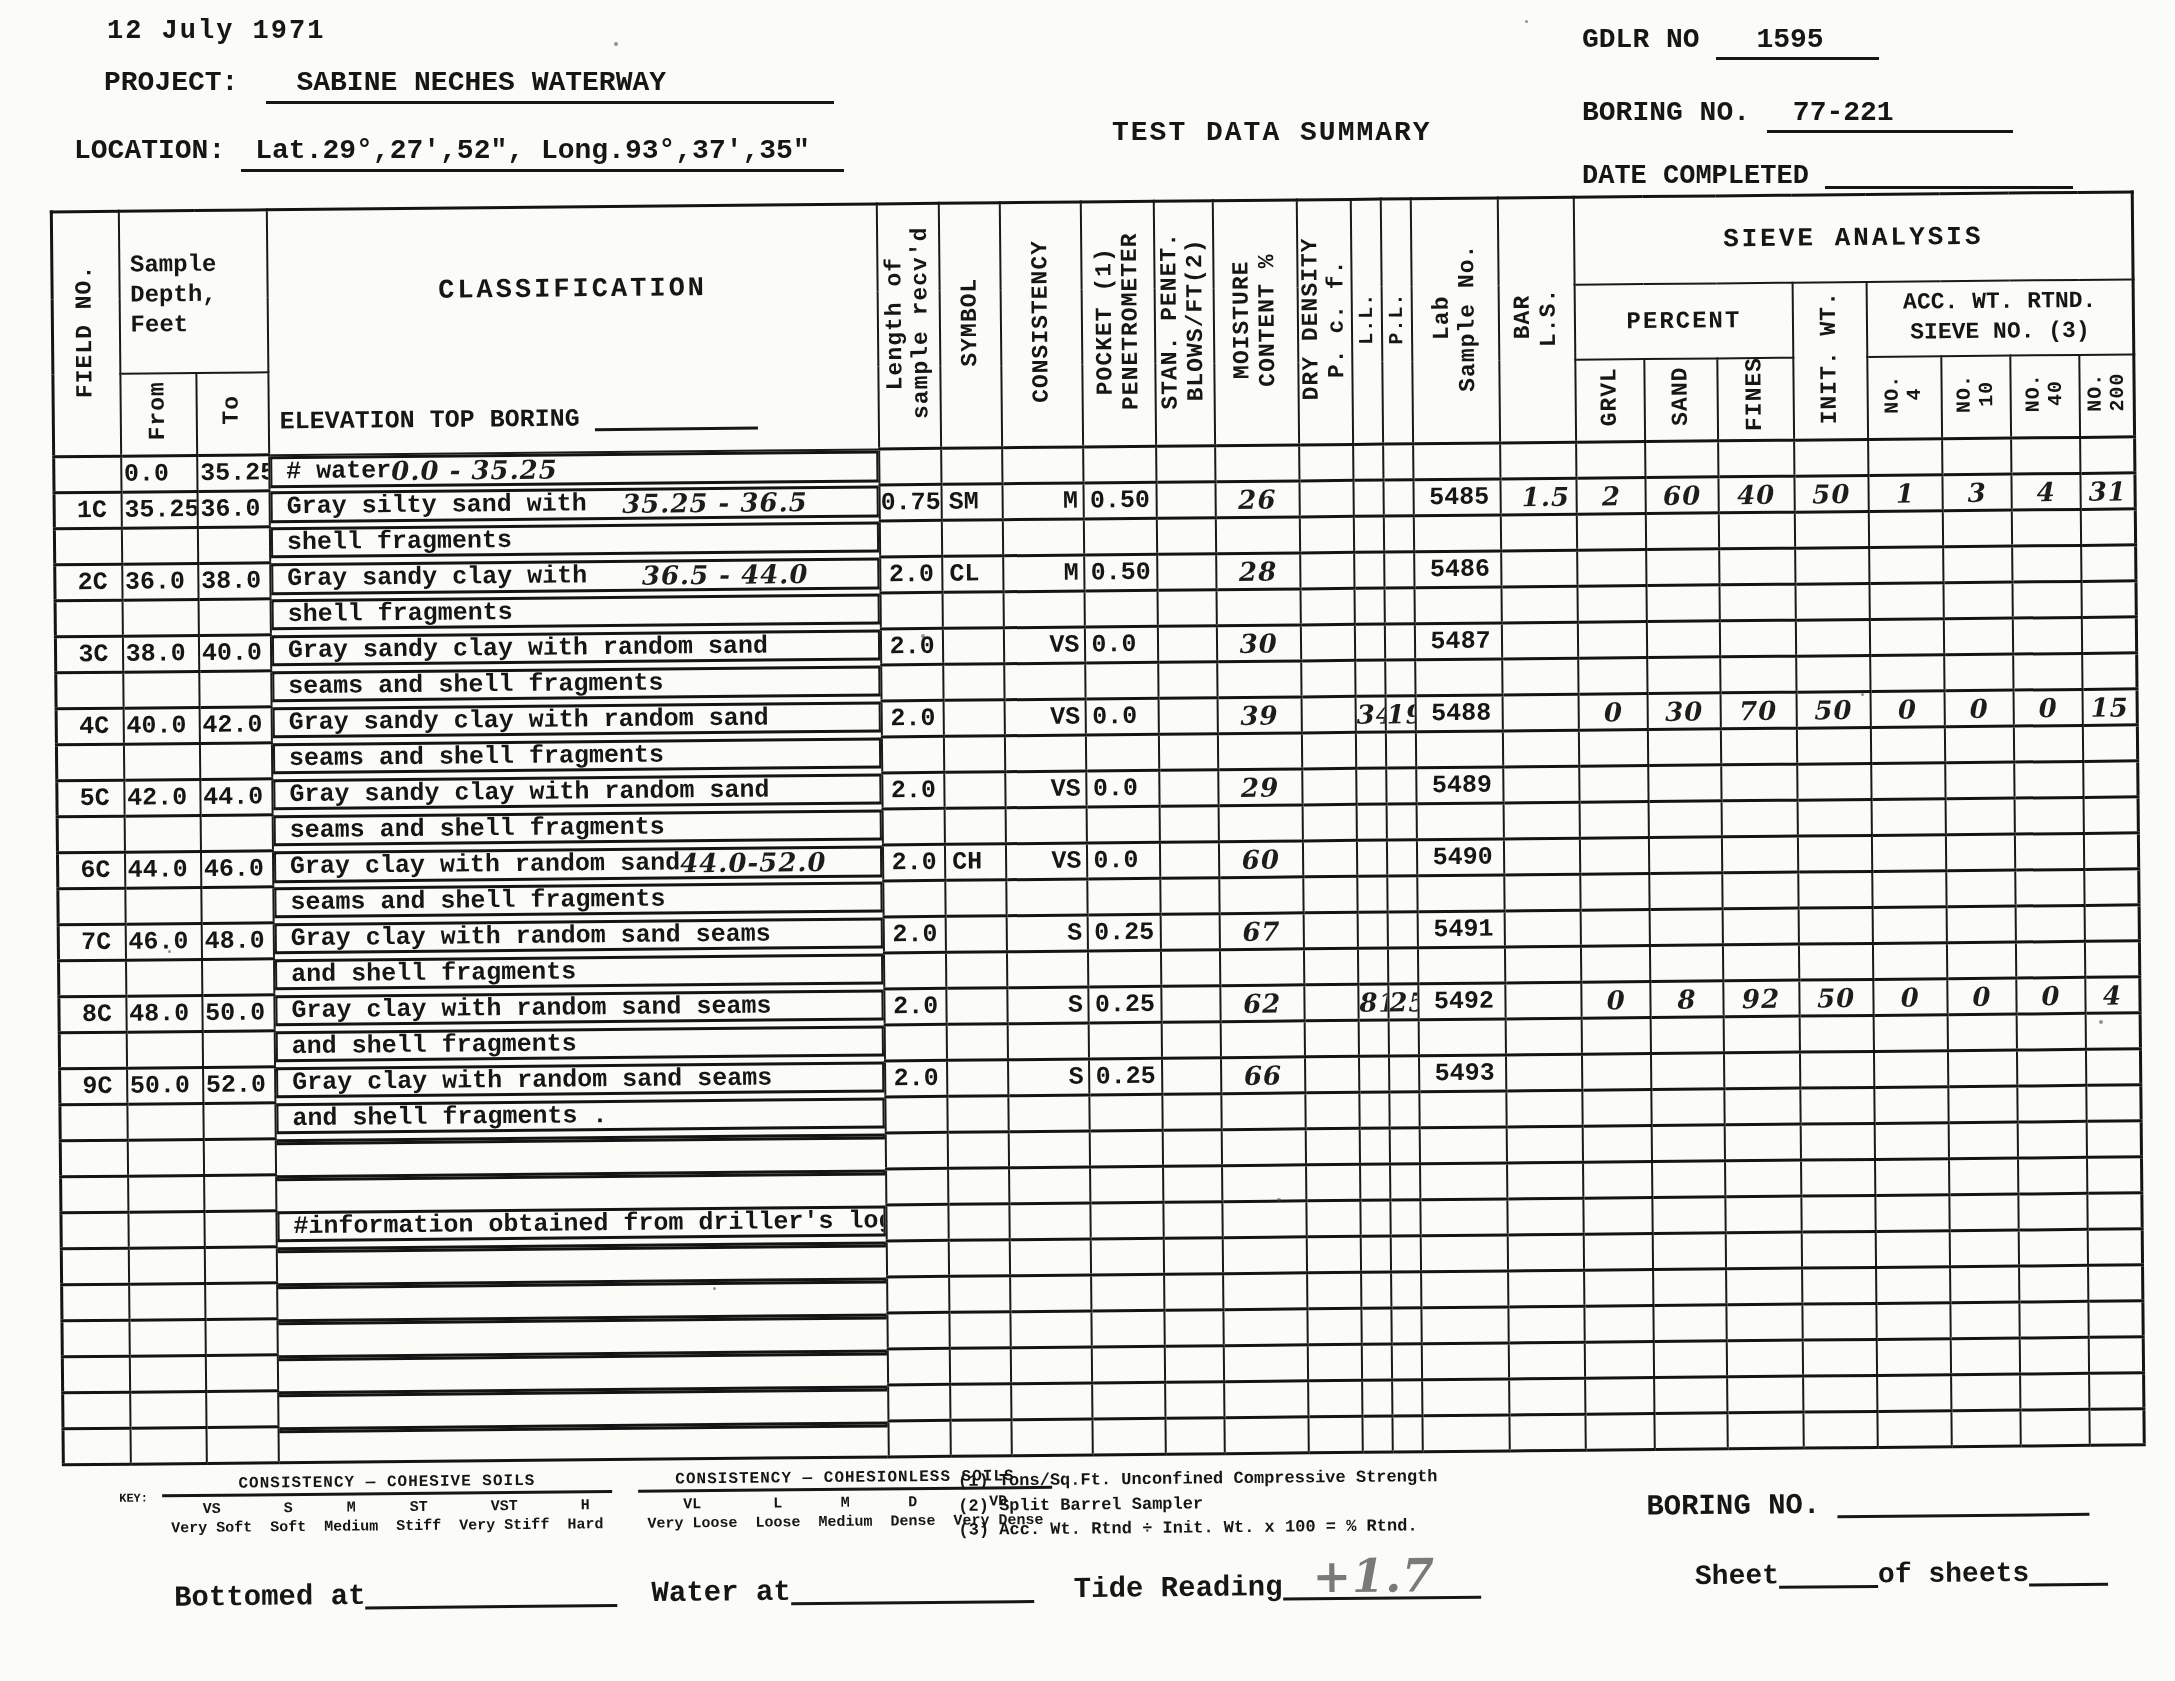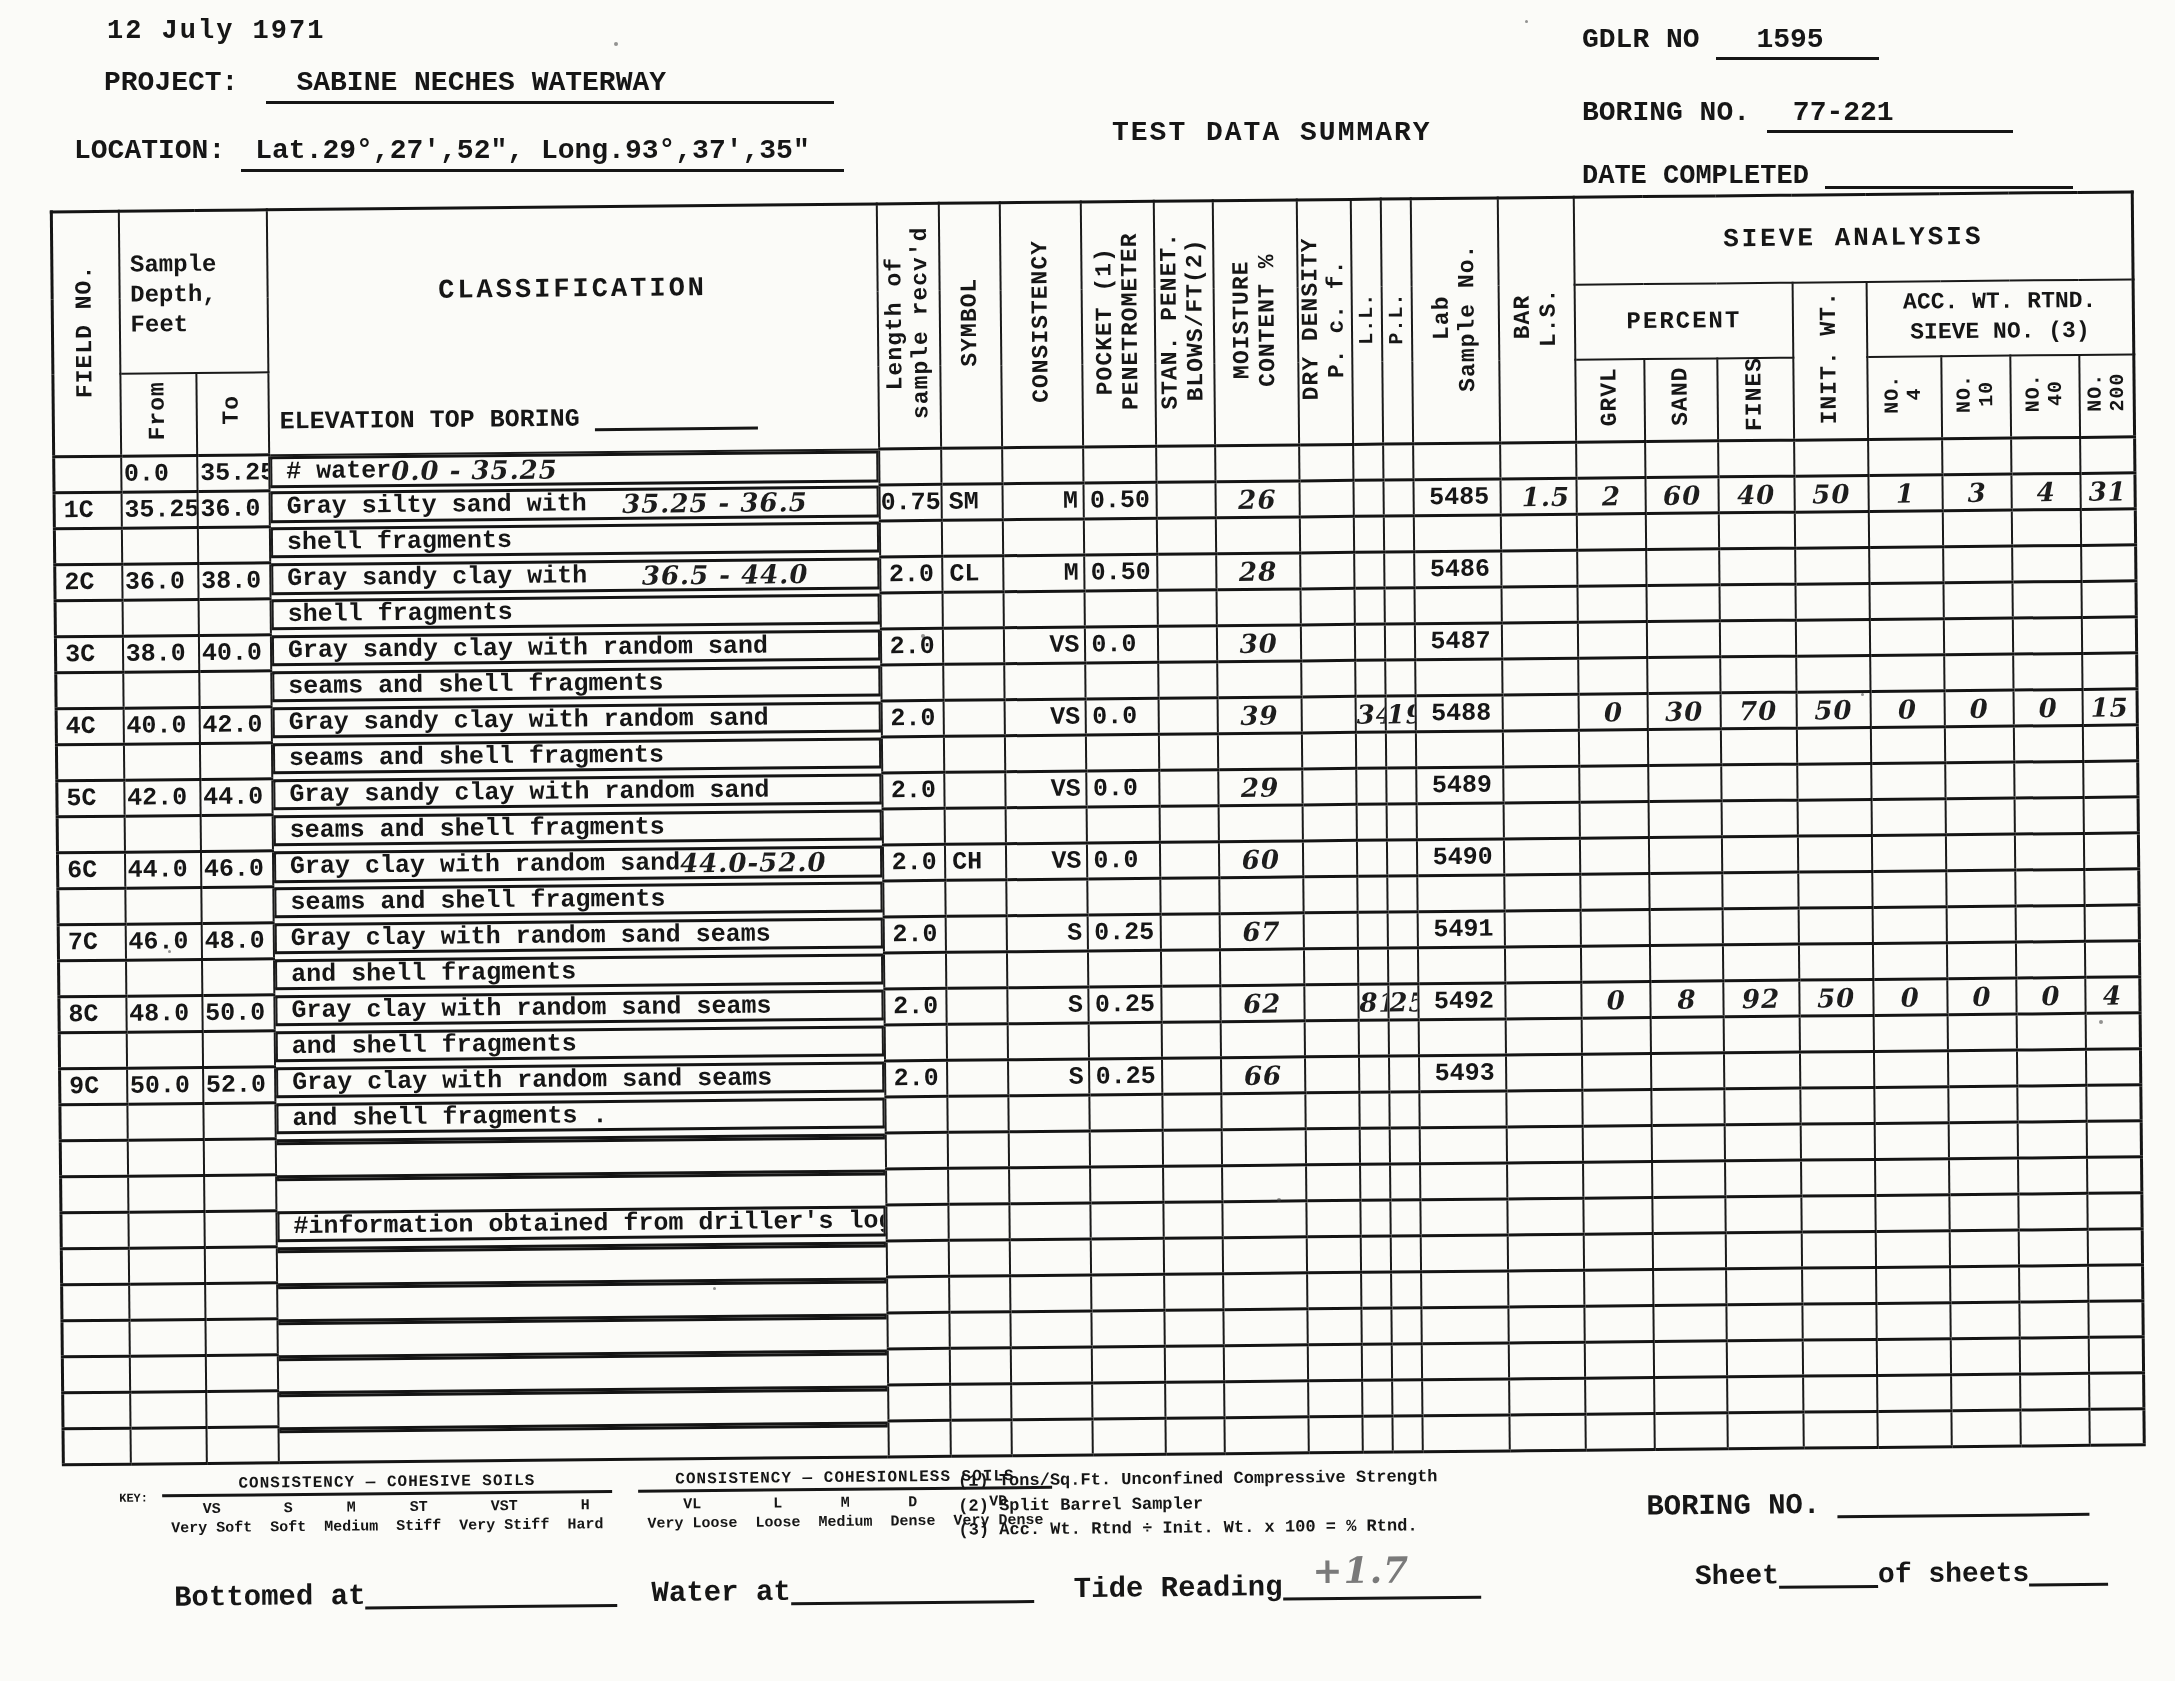"1C" .col-field { text-align: left -> center }
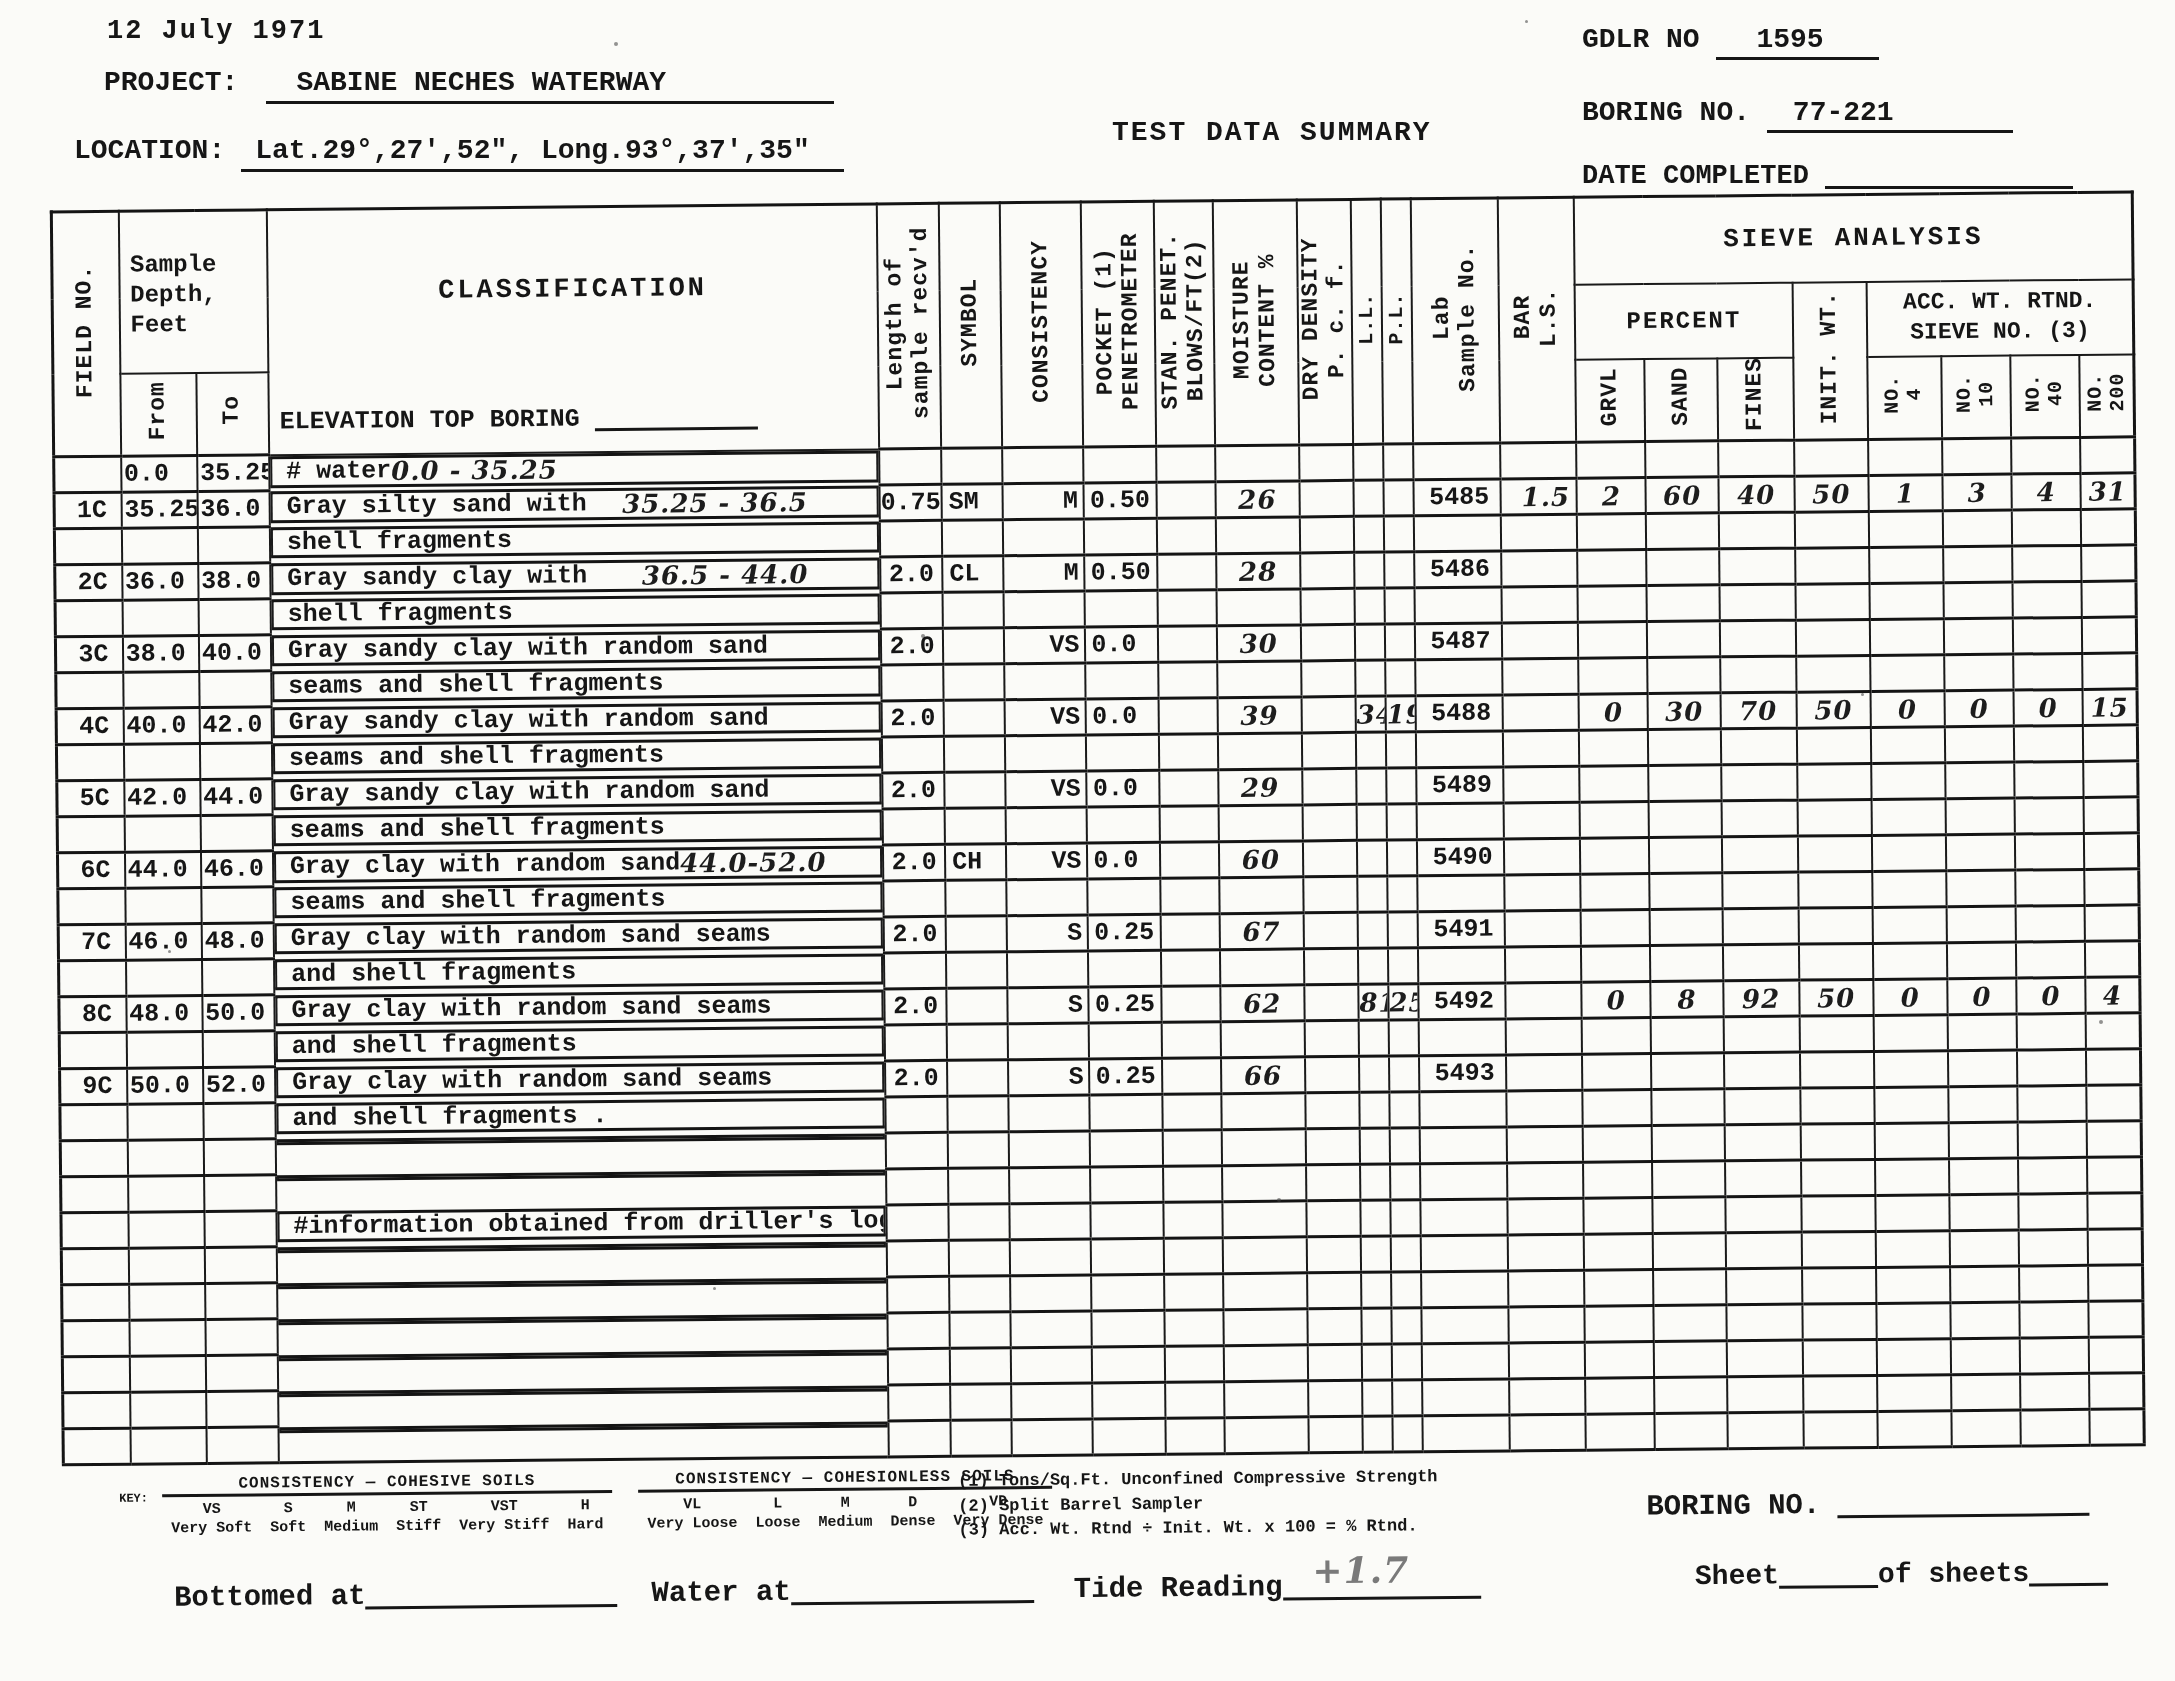"+1.7" #tide-hw .hw { font-size: 36px -> 46px }
